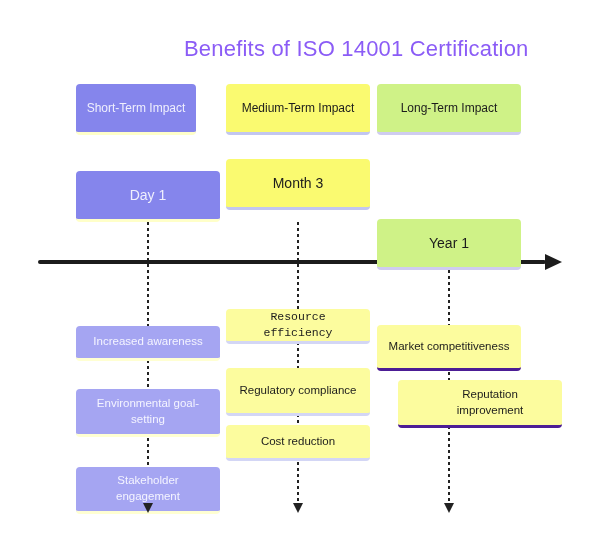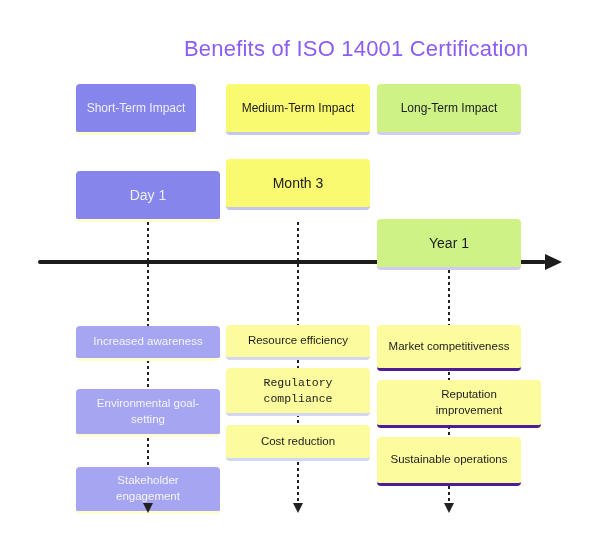"Resource efficiency" div.box { font-family: none -> Liberation Mono, monospace; top: 325px -> 309px }
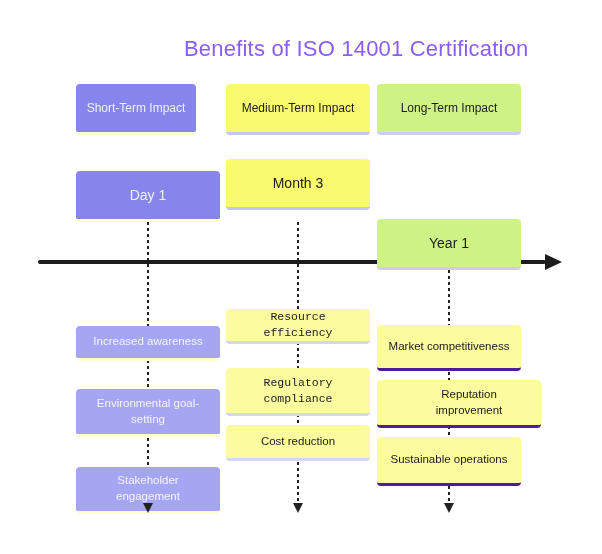"Regulatory compliance" div.box { font-family: Liberation Mono, monospace -> none }
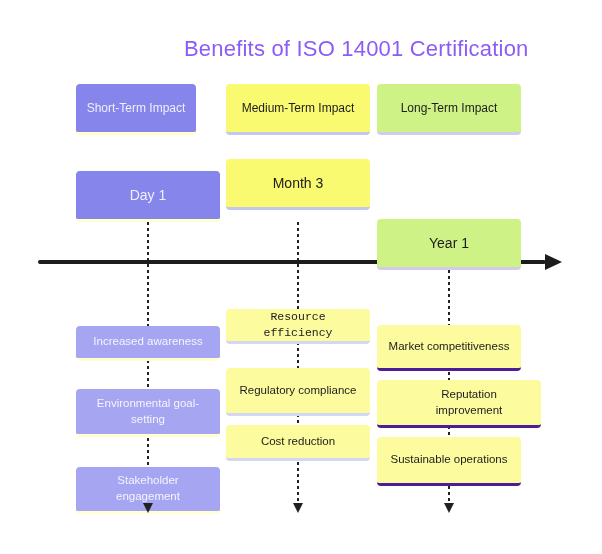"Reputation improvement" div.box { left: 377px -> 398px }
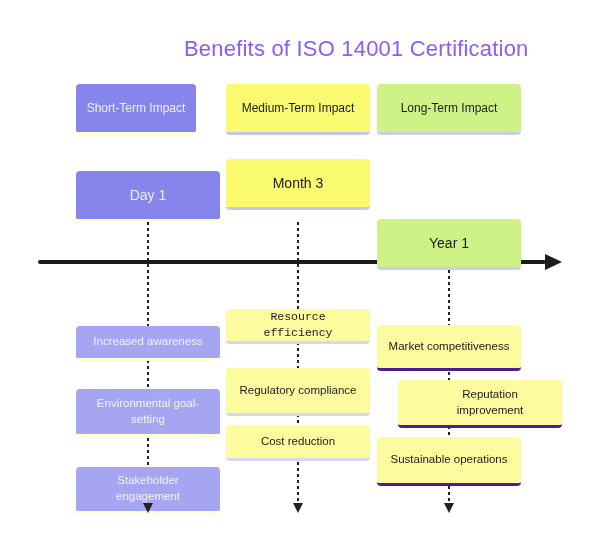"Sustainable operations" div.box { html: <div> <span>Sustainable operations</span> </div> -> none }
